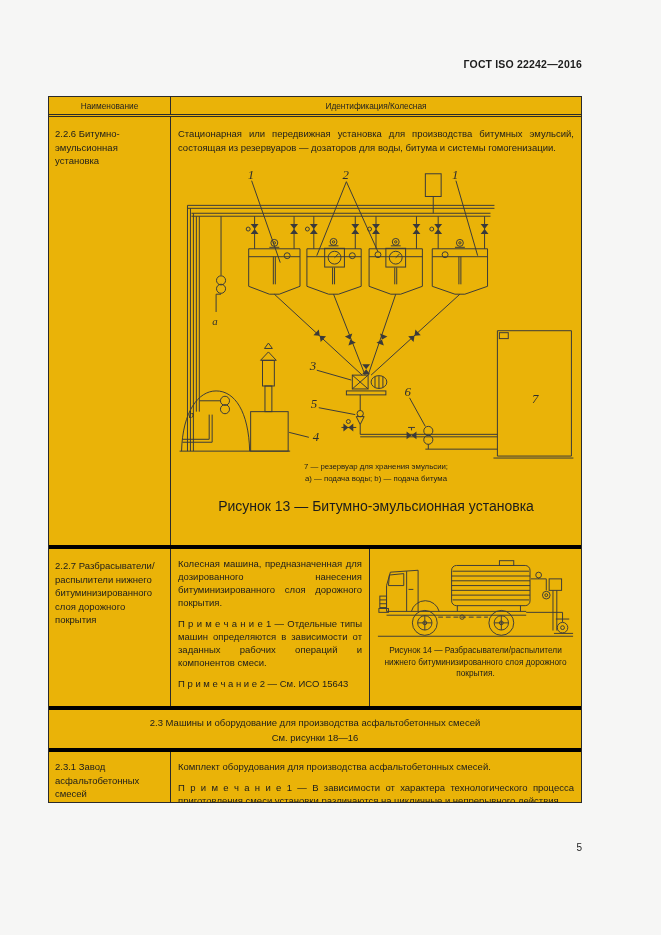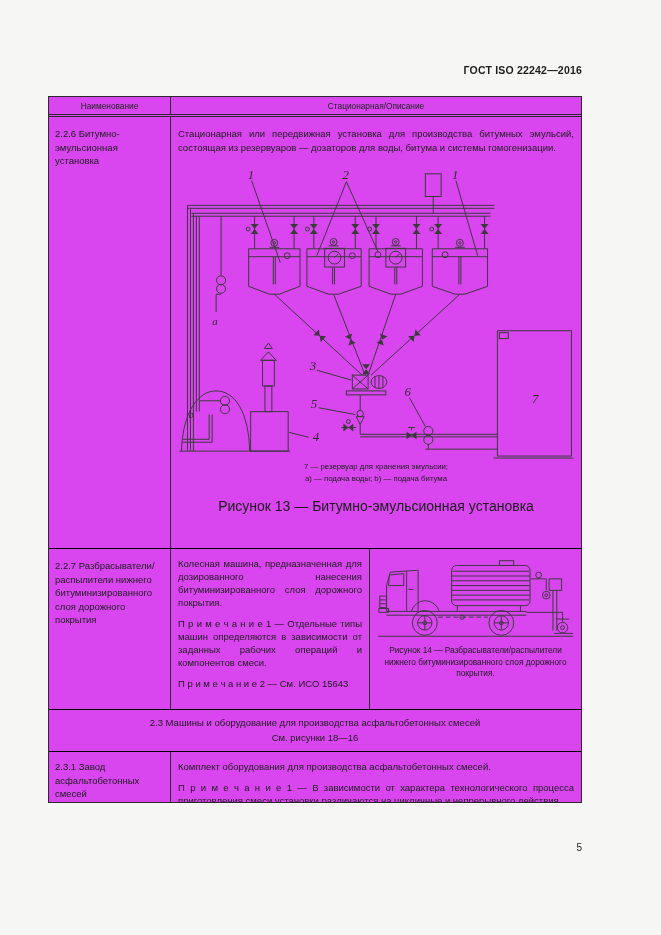"ГОСТ ISO 22242—2016" .doc-header { top: 64px -> 58px }
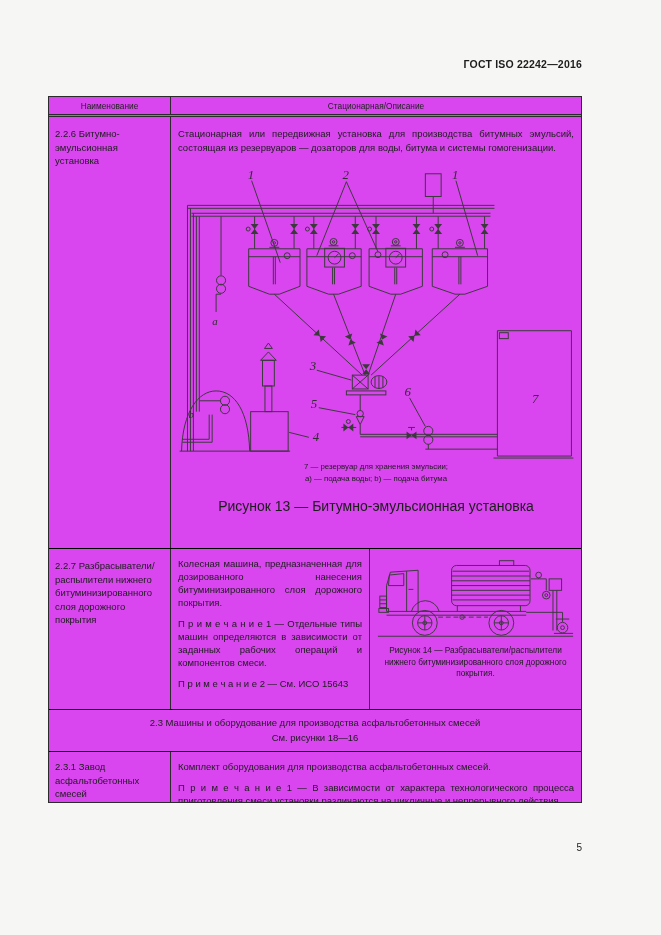"Наименование" .tbl { background: #d946ef -> #eab308 }
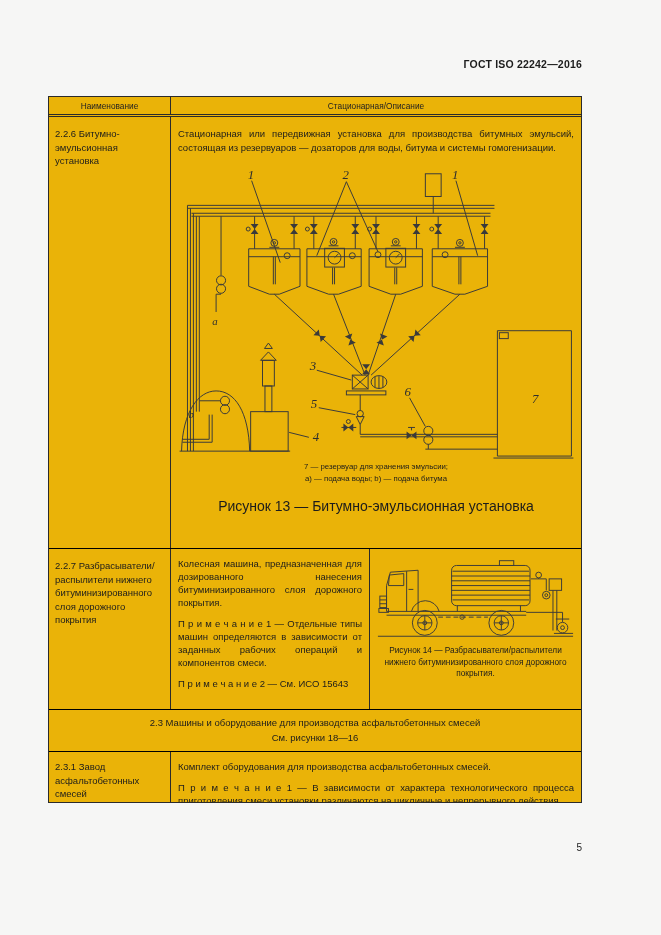"Стационарная/Описание" div.th { text: Стационарная/Описание -> Идентификация/Колесная }
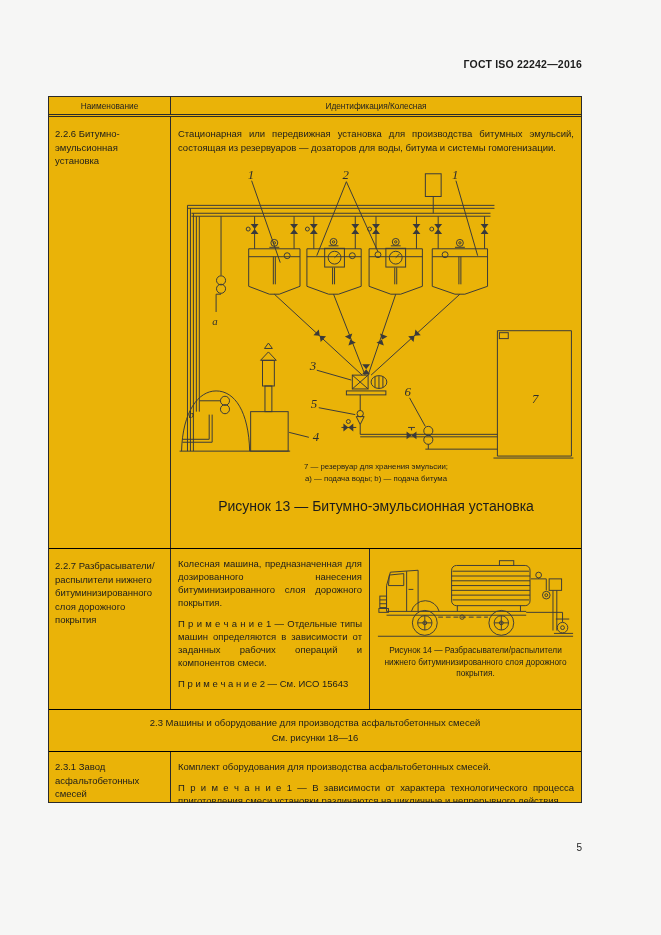"2.2.6 Битумно-эмульсионная установка" .trow { border-bottom: 1px solid #000000 -> 4px solid #000000 }
